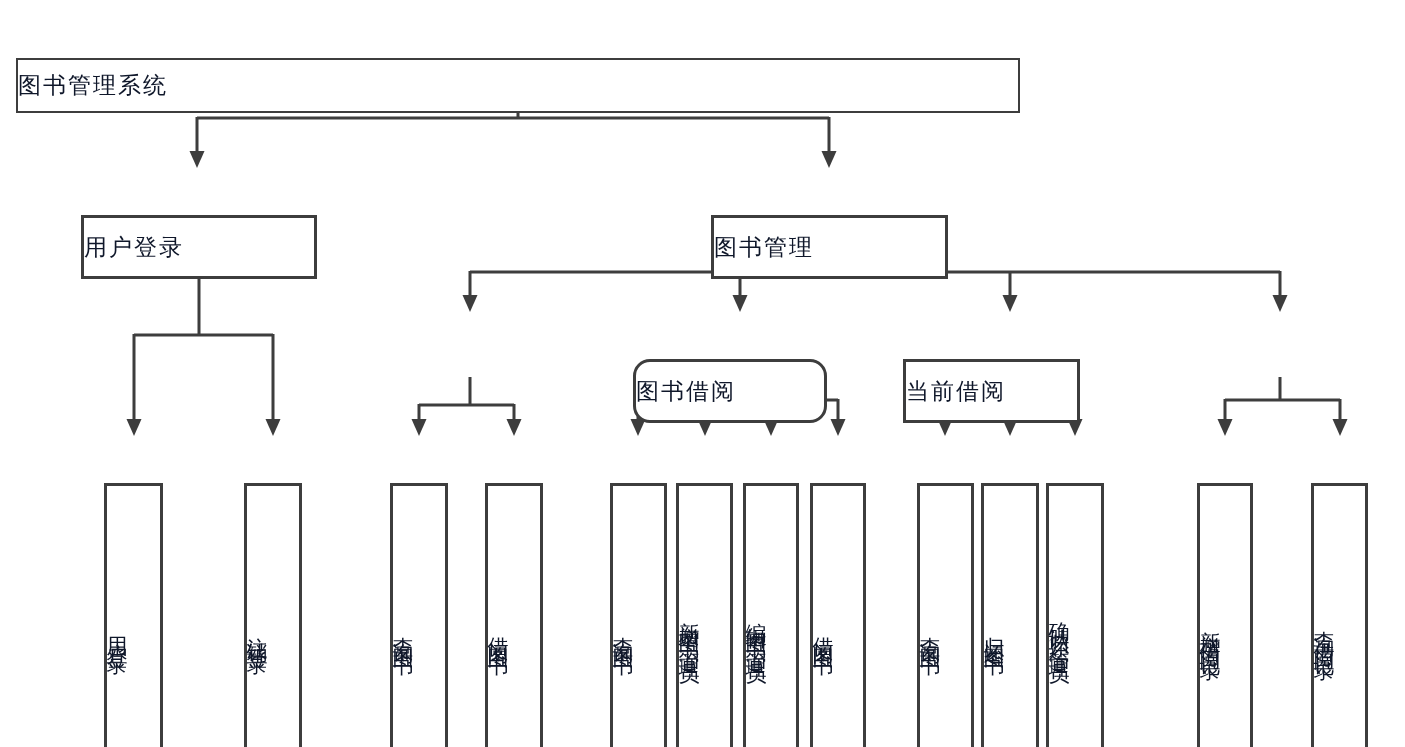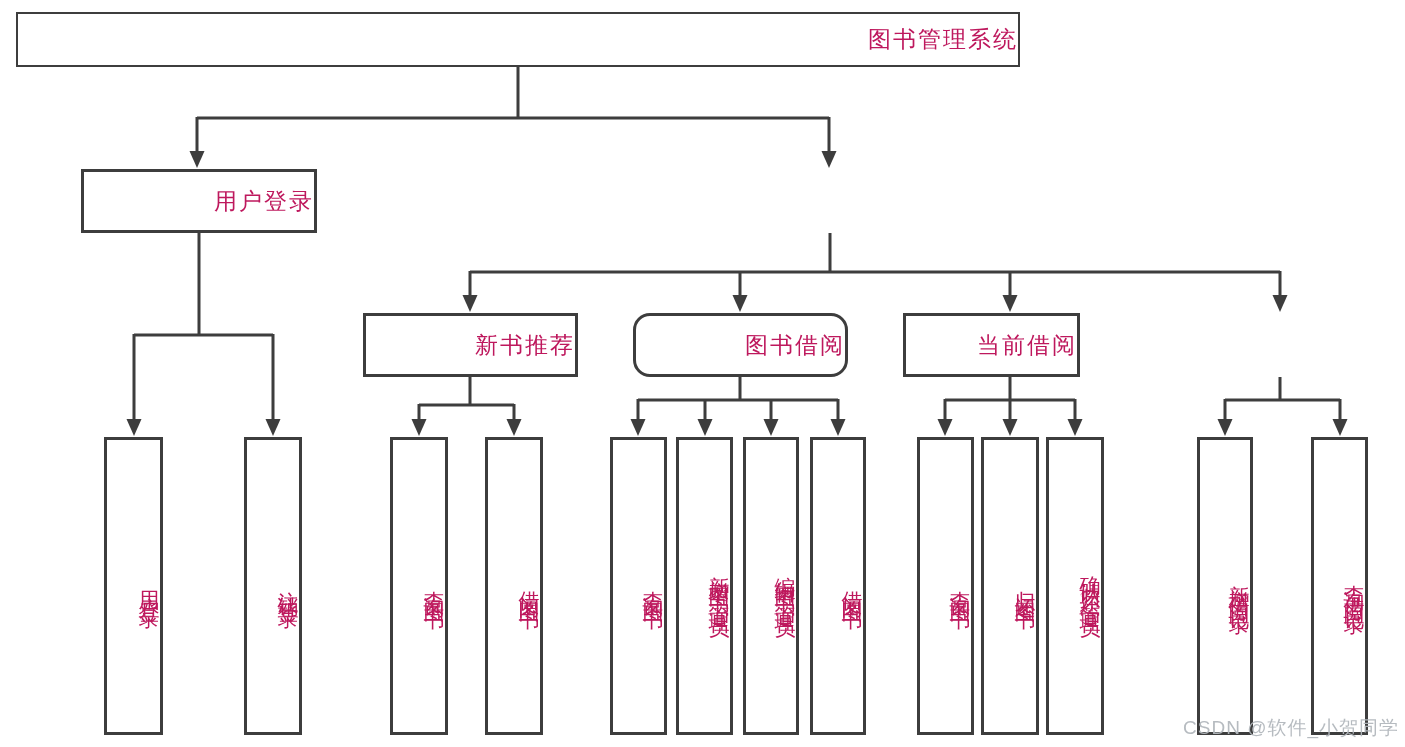"图书管理系统" .node { color: #be185d -> #0f172a; justify-content: flex-end -> flex-start; margin-top: none -> 46px }
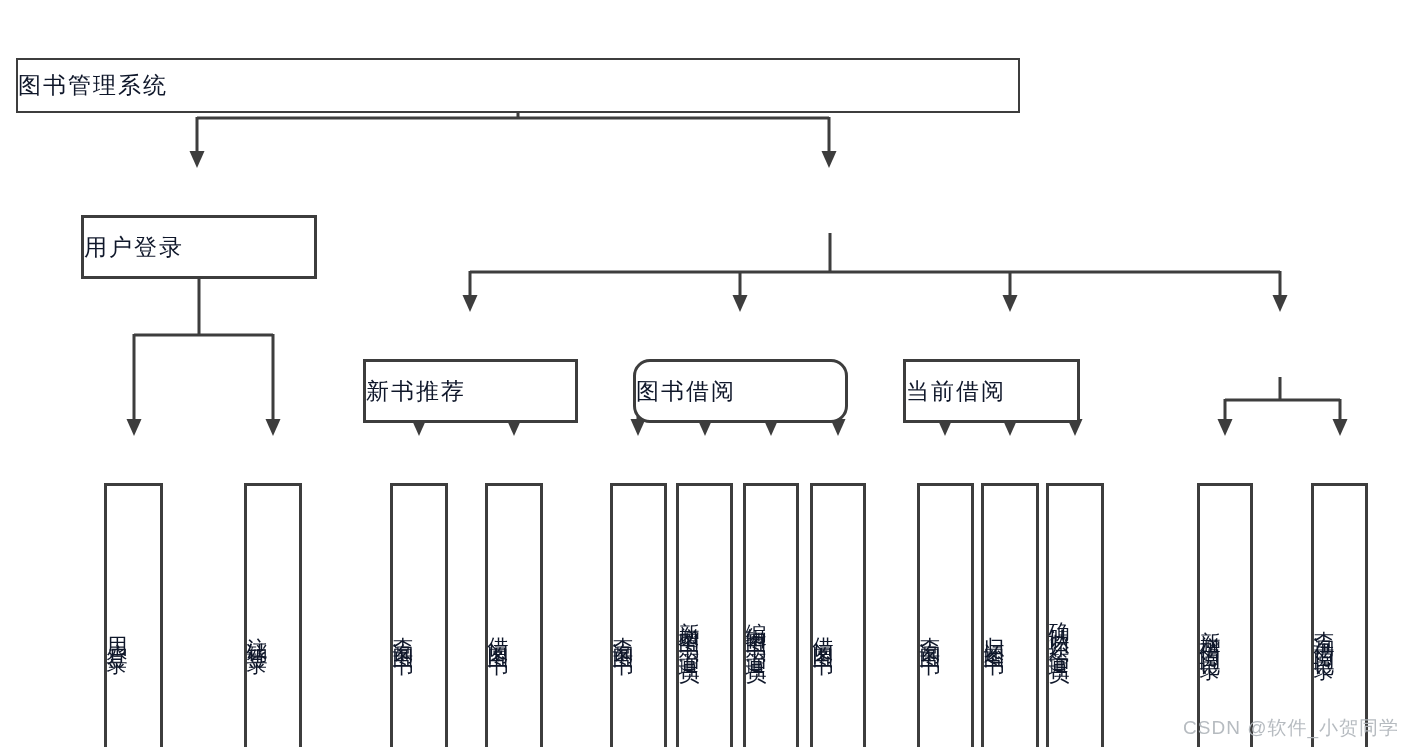"图书管理" div.node { html: none -> <div> <span>图书管理</span> </div> }
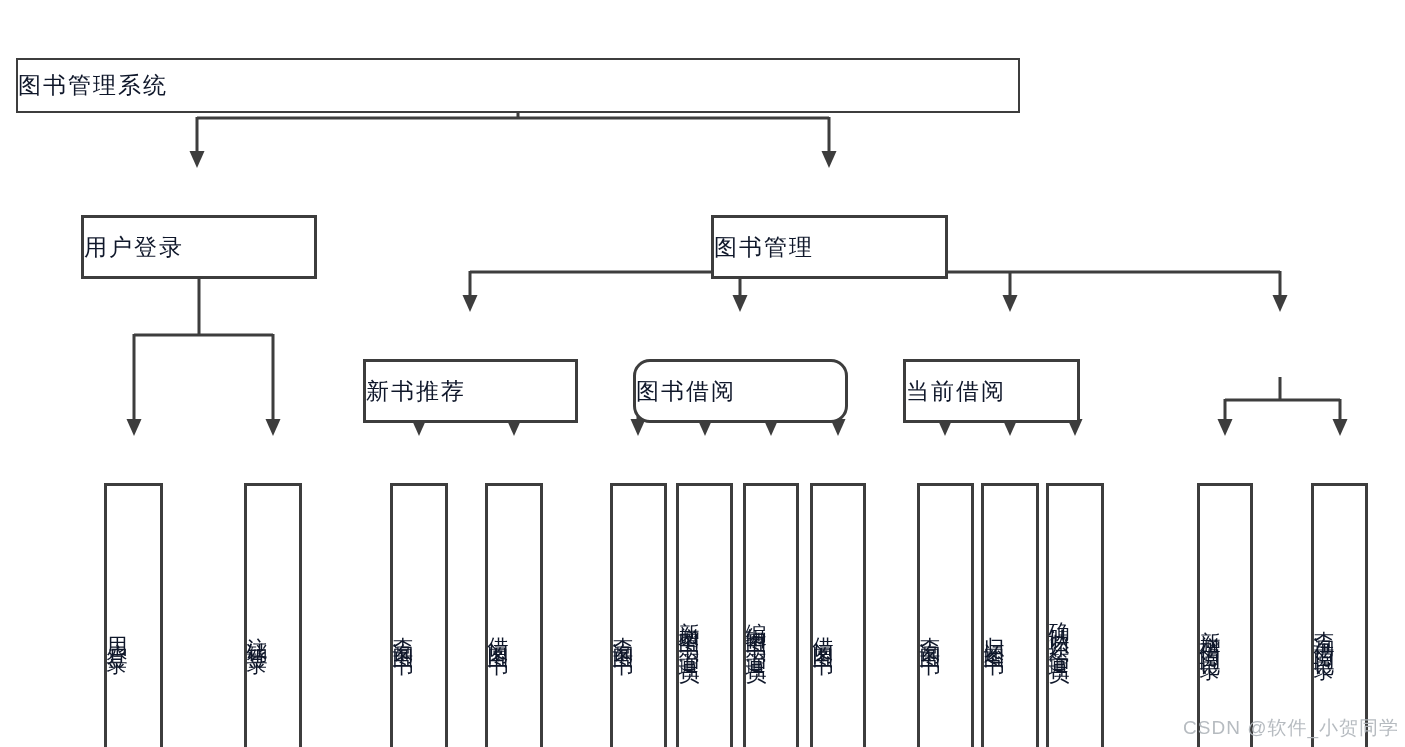"新书推荐" div.node { html: <div> <span>新书推荐</span> </div> -> none }
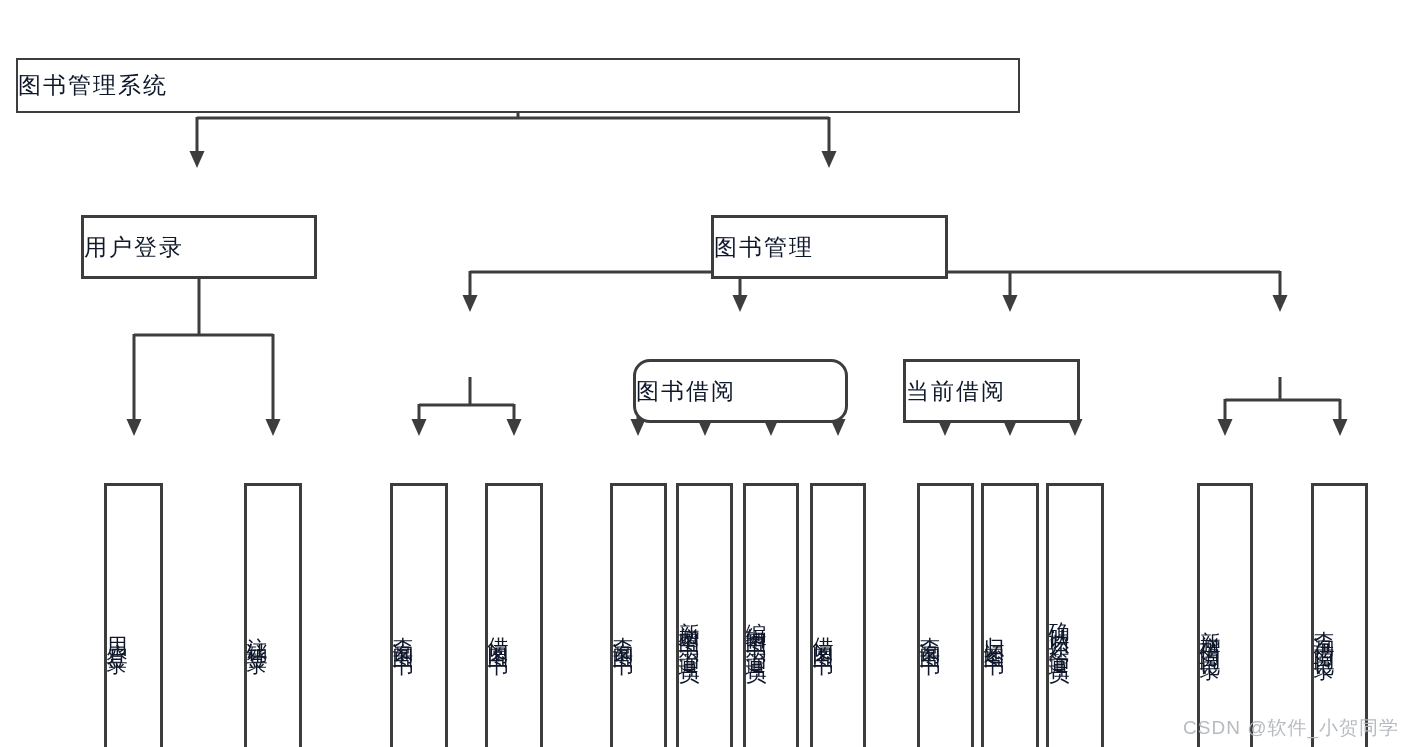"图书借阅" div.node { width: 215px -> 194px }
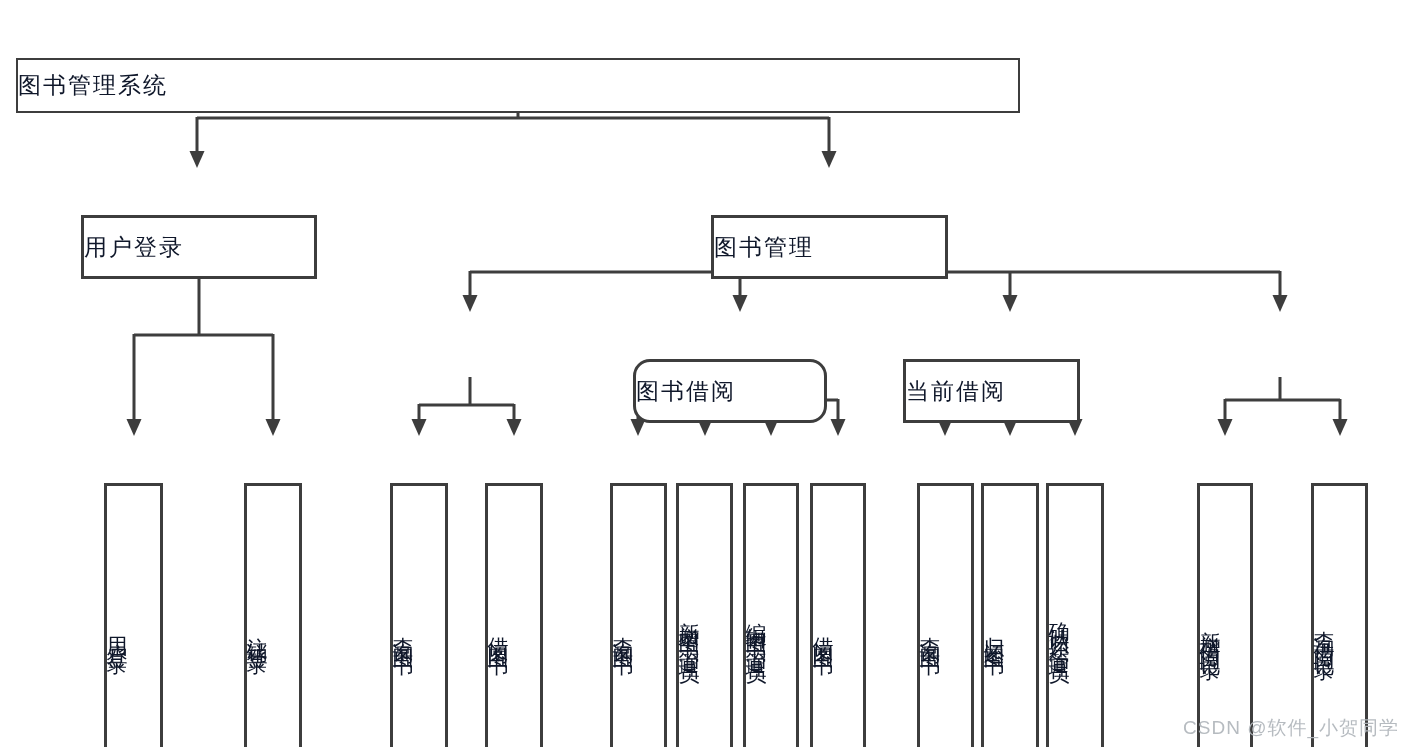"CSDN @软件_小贺同学" div.watermark { html: <div>CSDN @软件_小贺同学</div> -> none }
